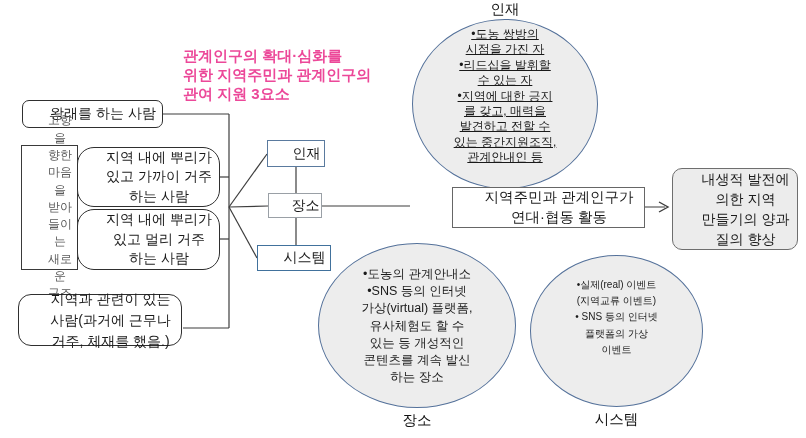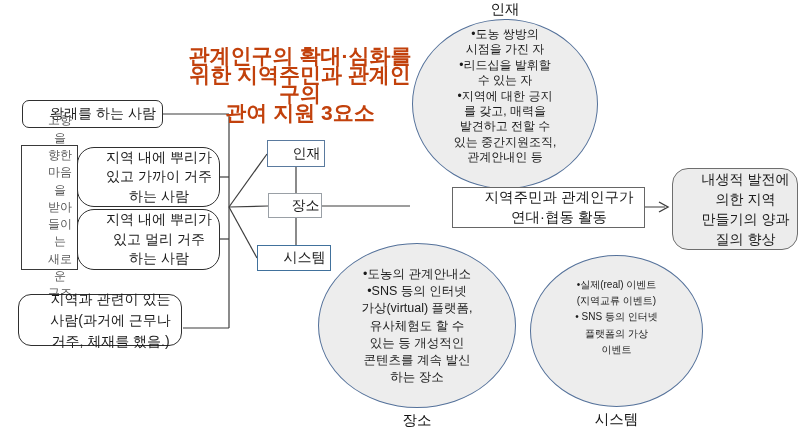"•도농 쌍방의" .body-talent { text-decoration: none -> underline }
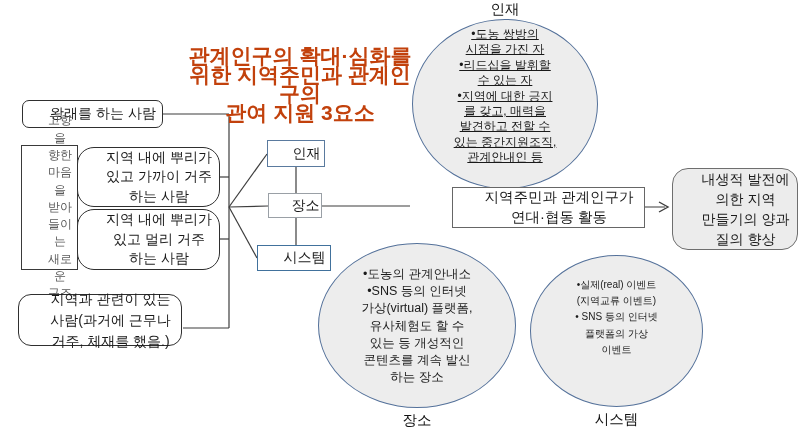"관계인구의 확대·심화를" .title { color: #c2410c -> #ec4899; font-size: 21px -> 15px; text-align: center -> left }
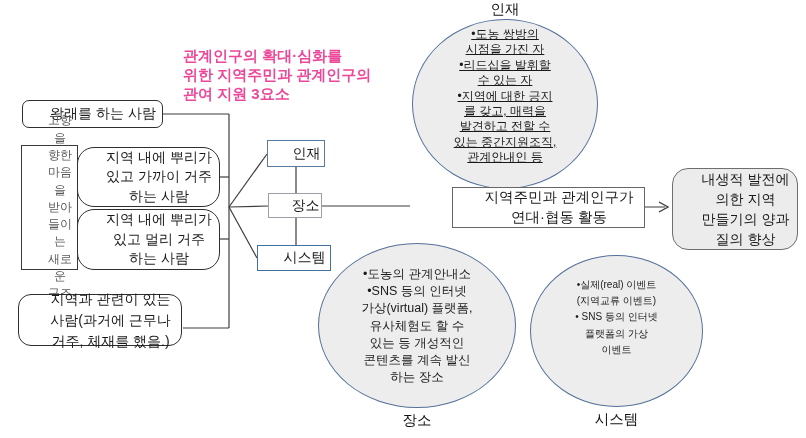"내생적 발전에" .box-outcome { border-radius: 16px -> 10px }
